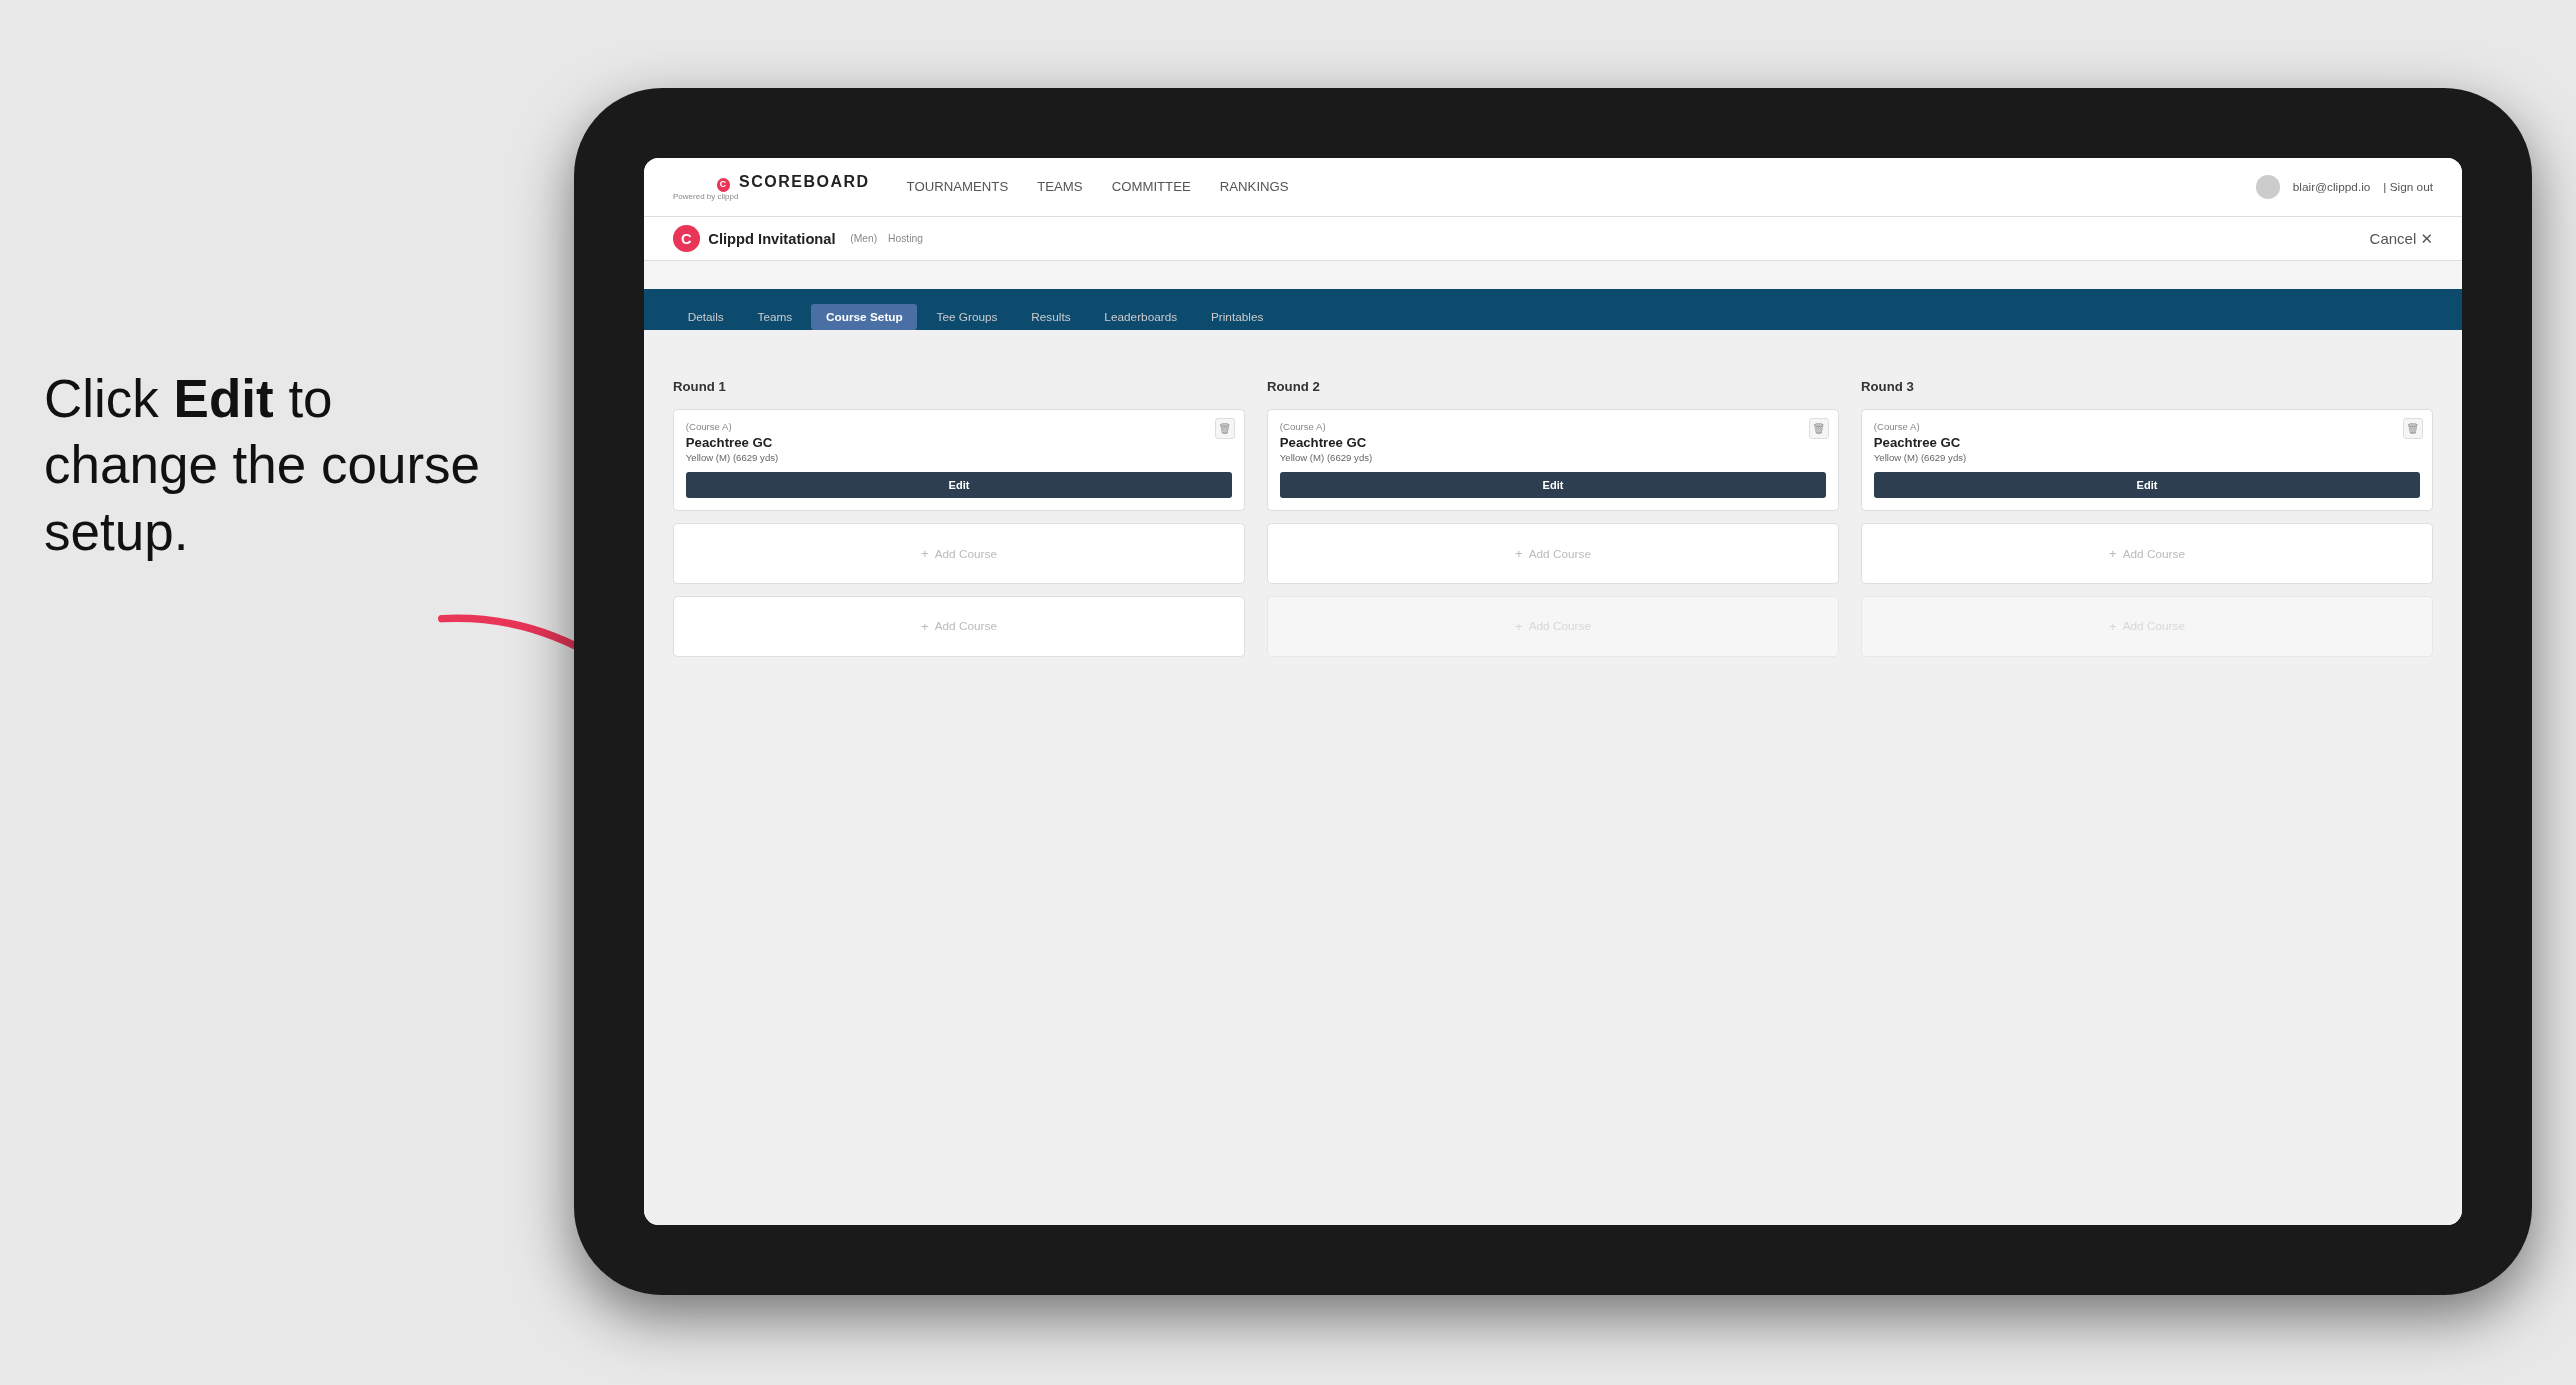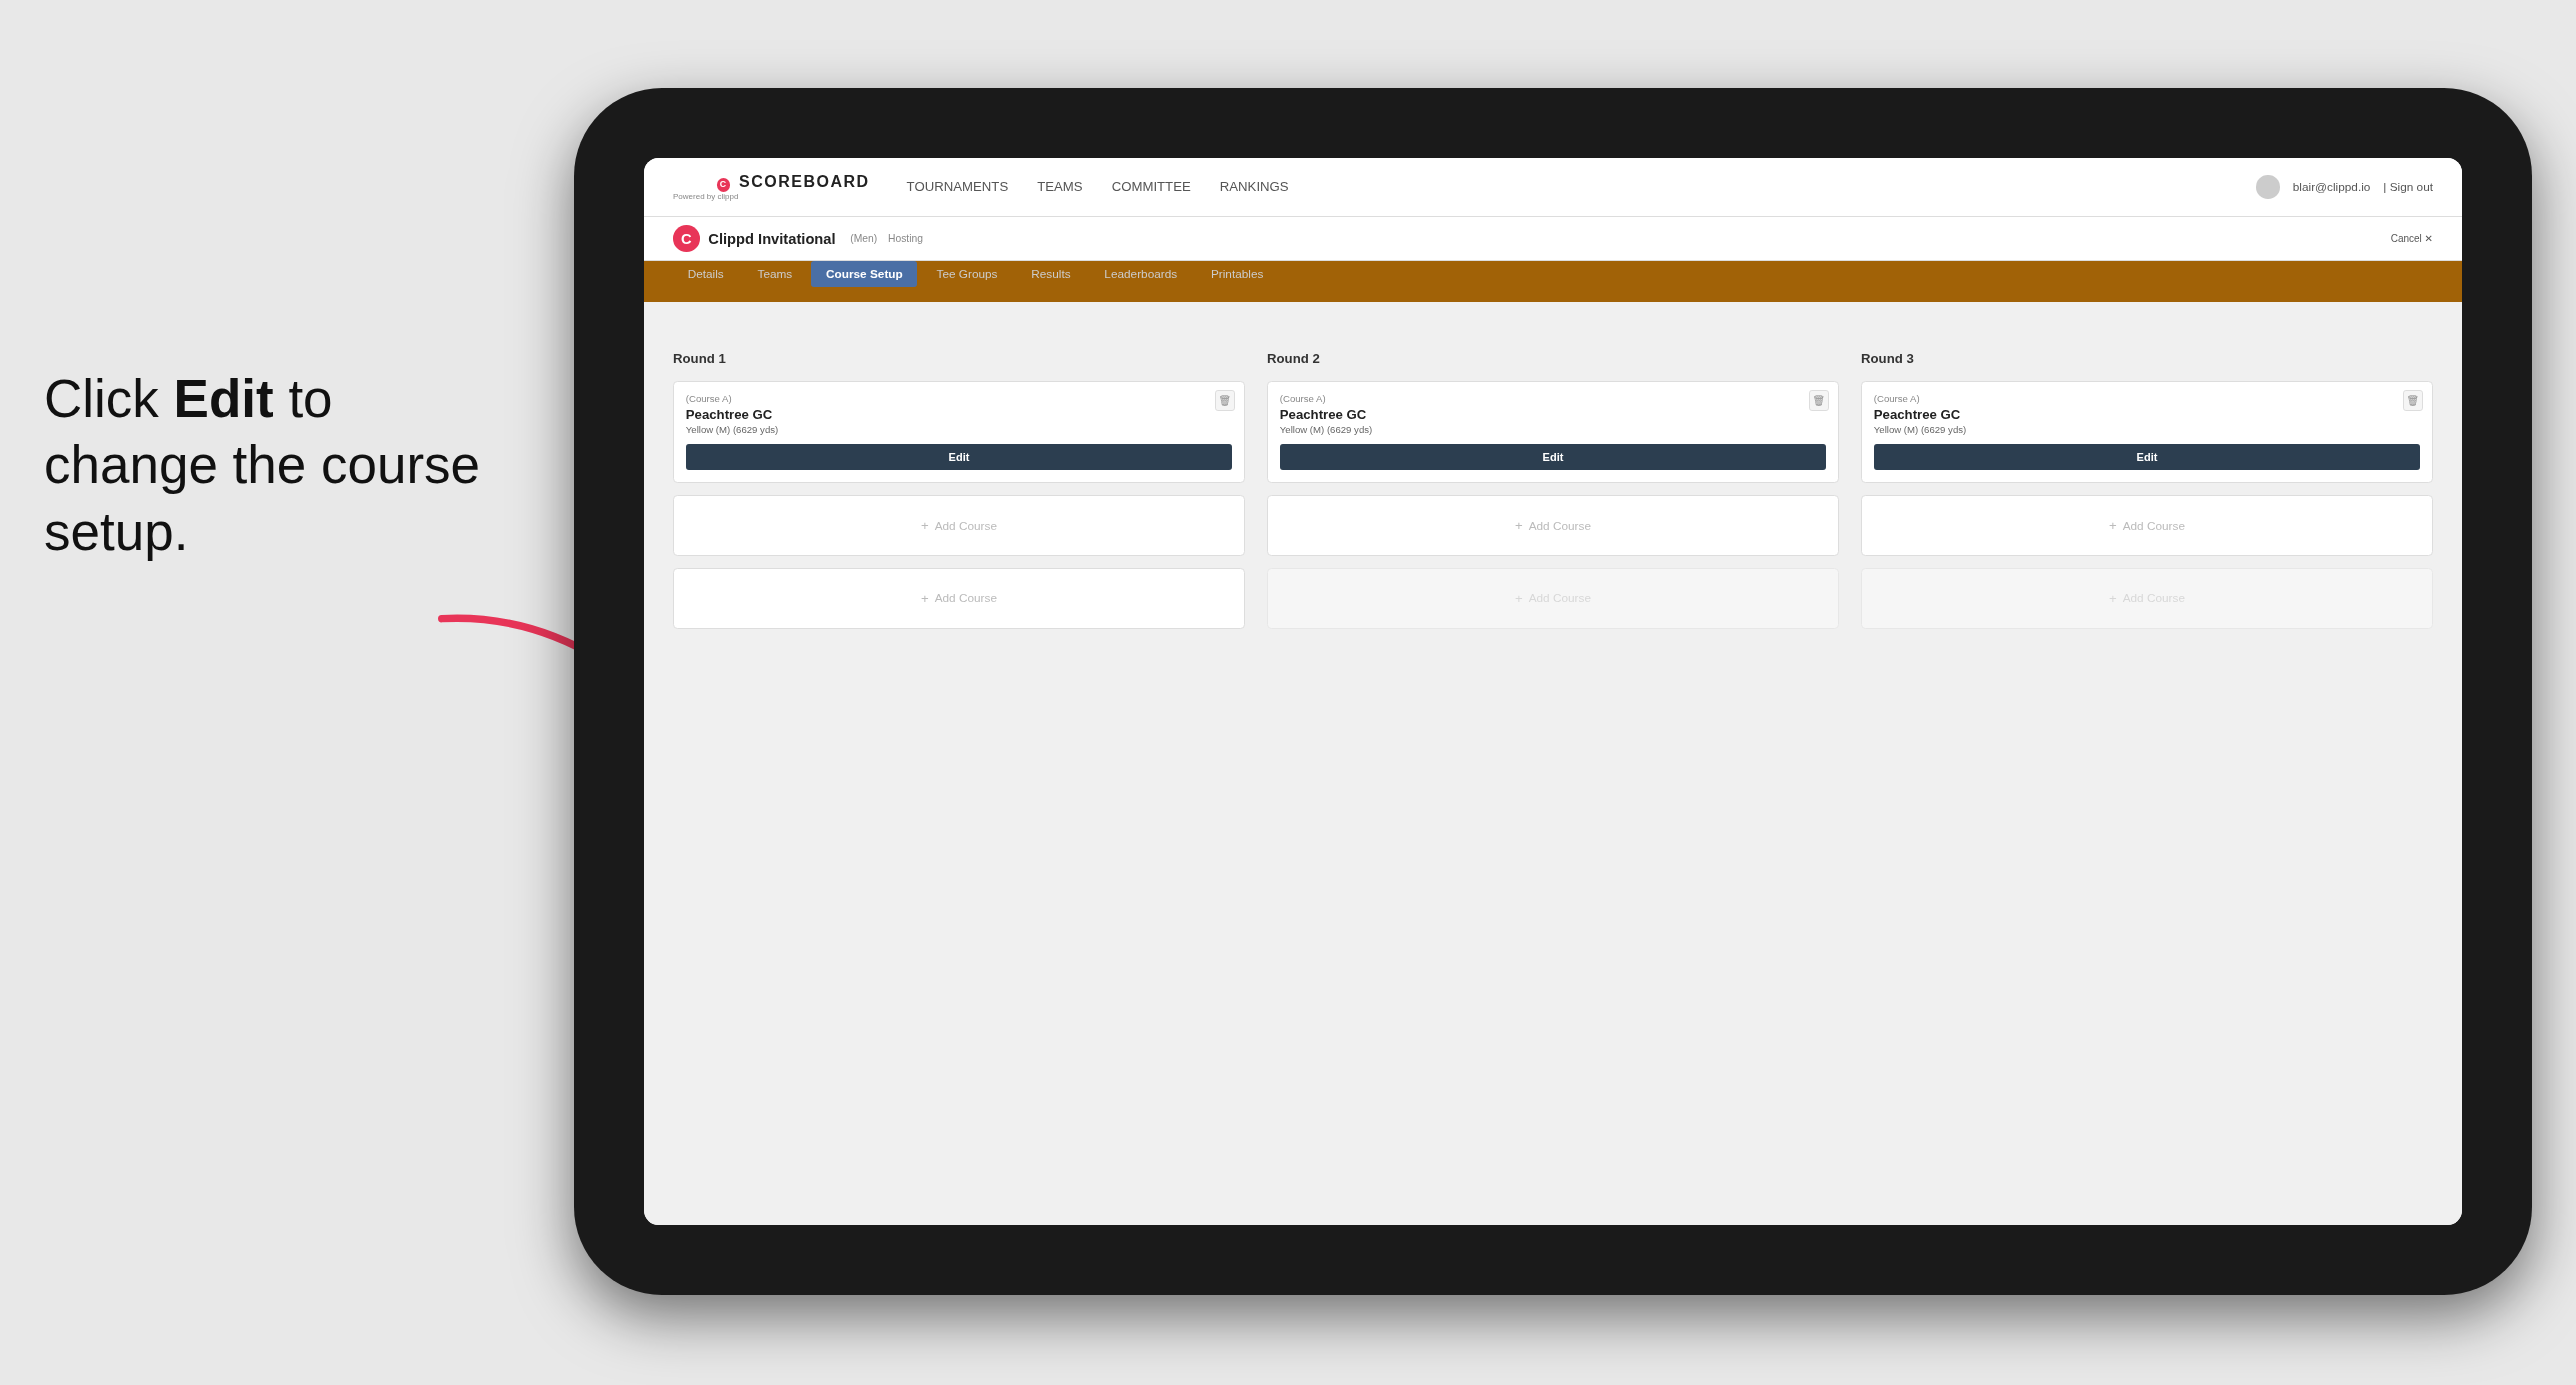"Cancel ✕" .sub-header-cancel { font-size: 10px -> 15px }
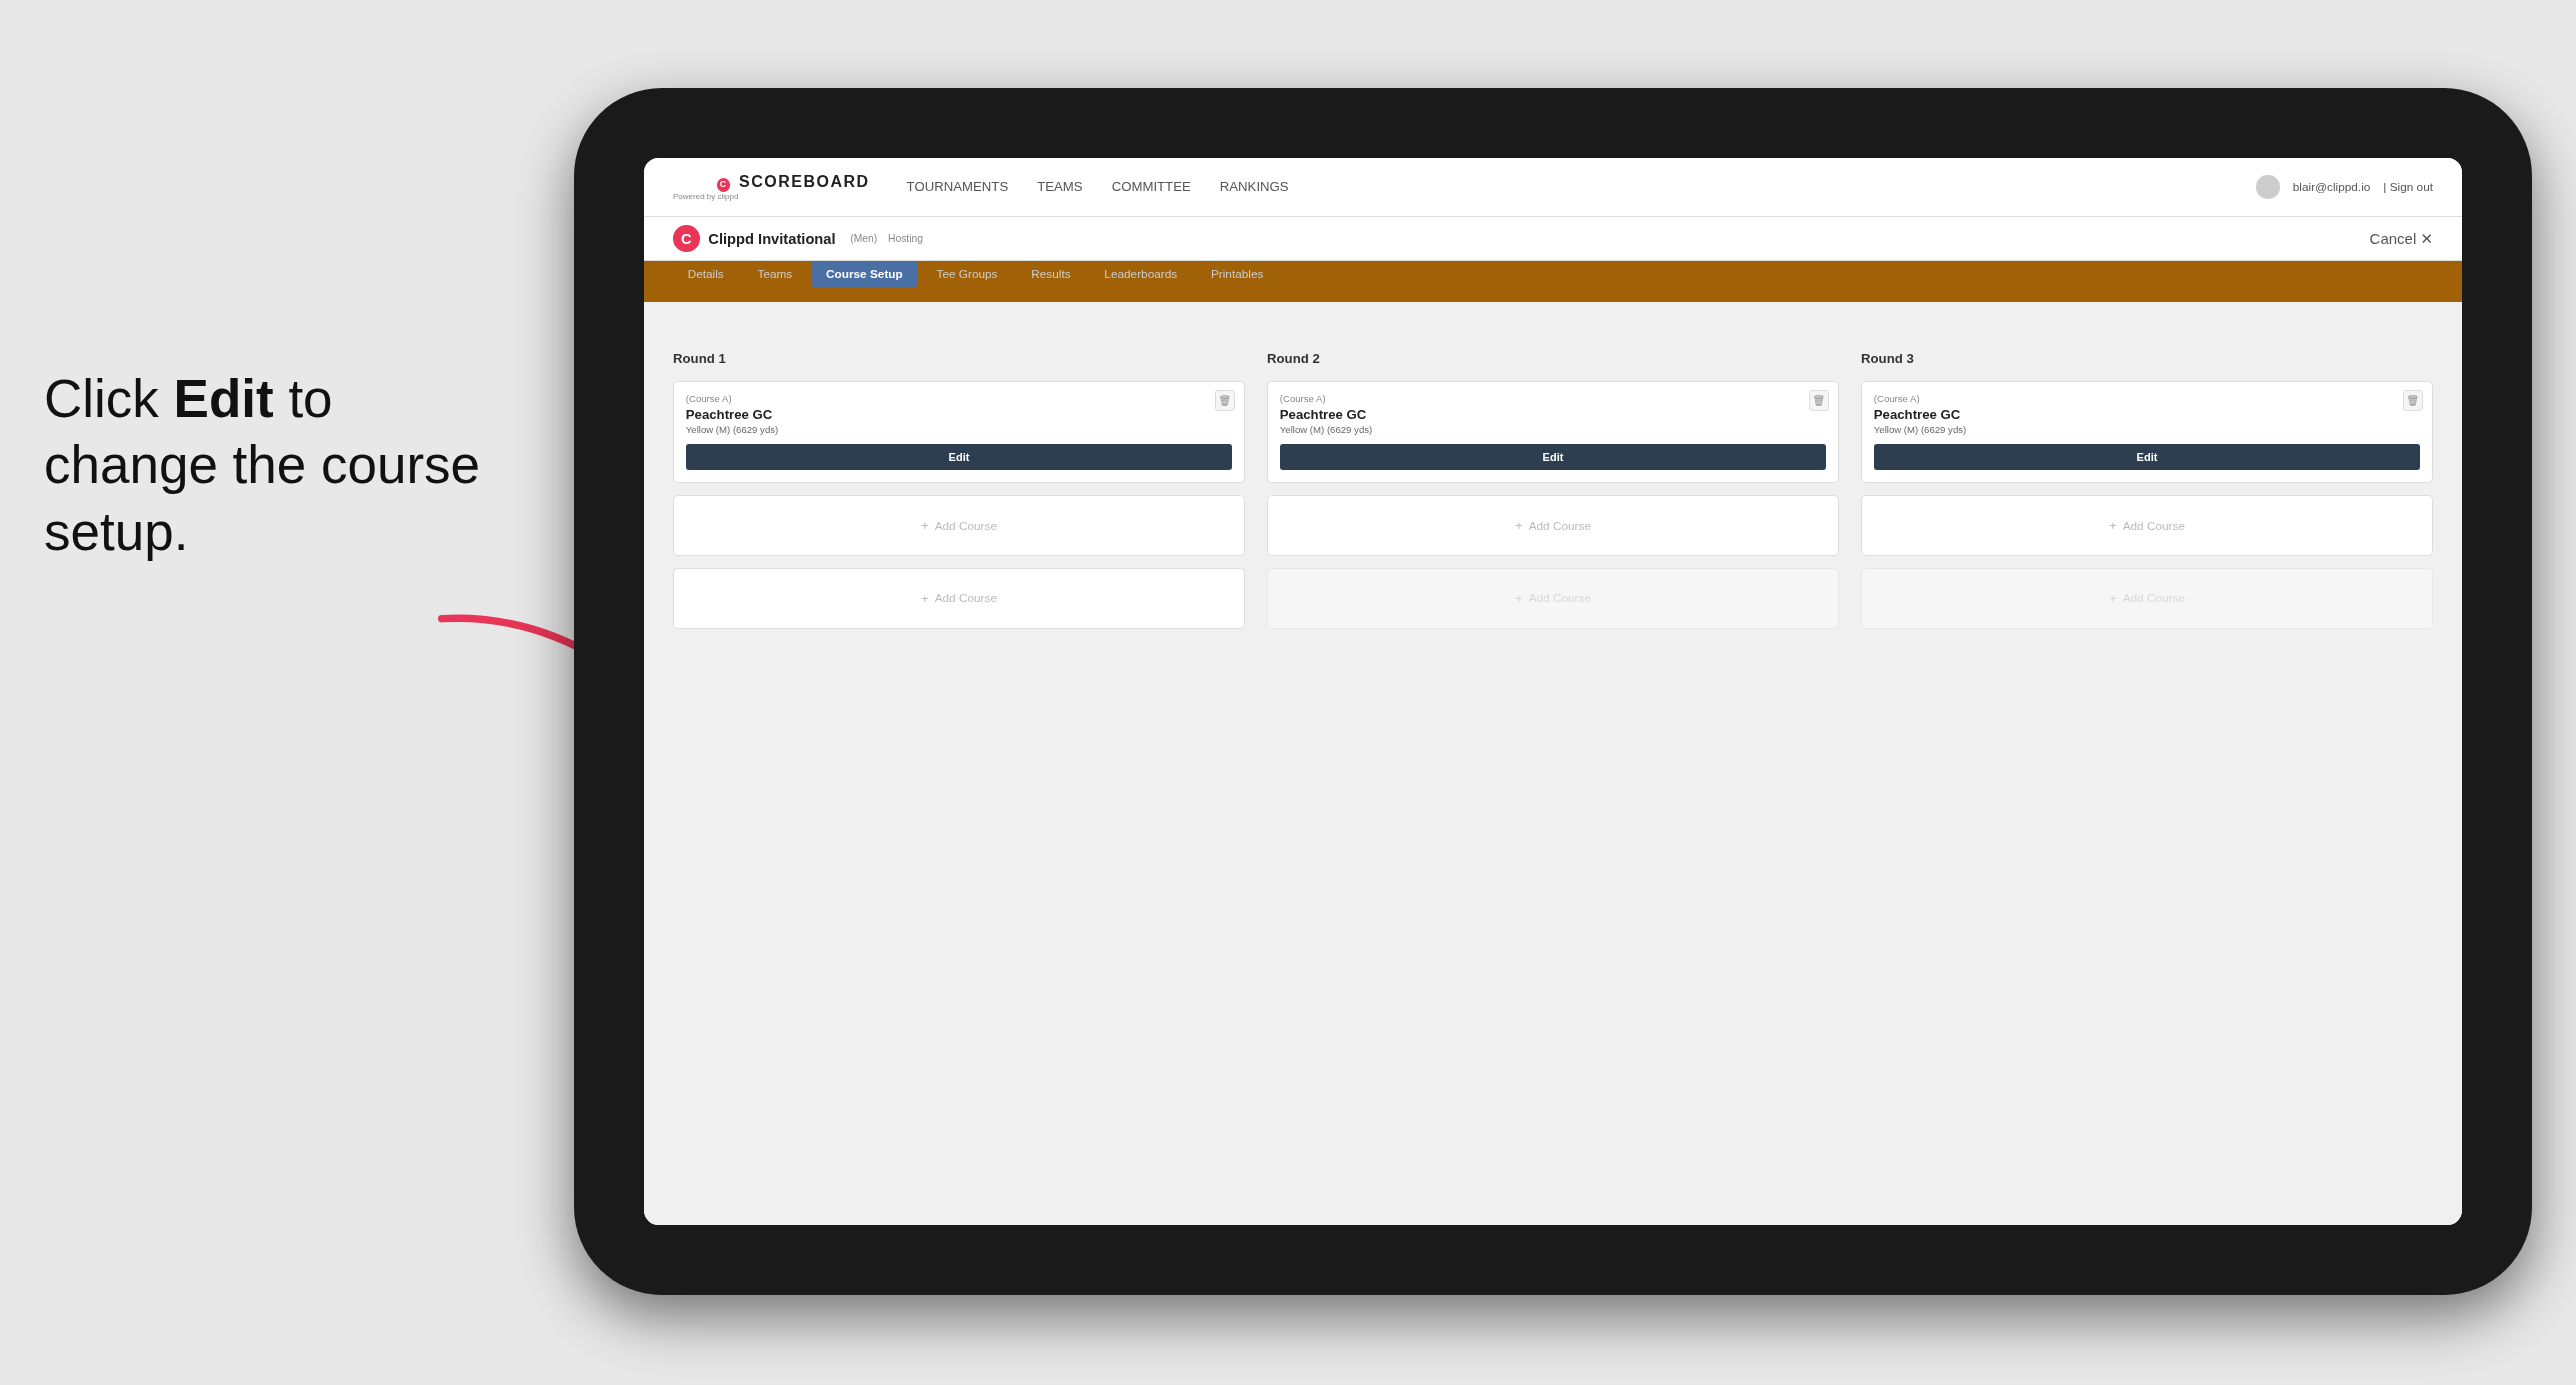"Details" .tab-bar { align-items: flex-start -> flex-end; background: #a16207 -> #0c4a6e; margin-top: none -> 28px }
